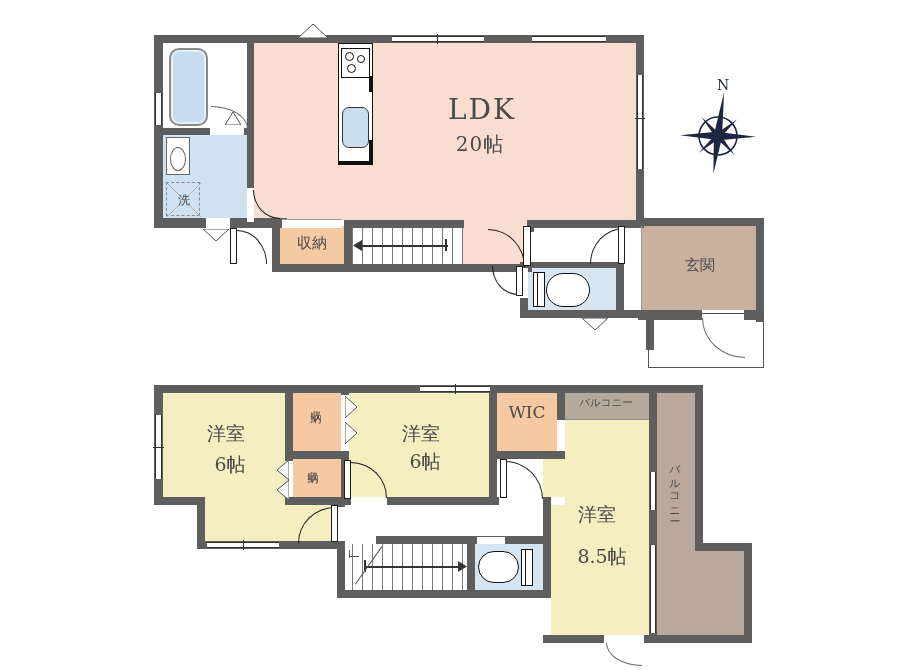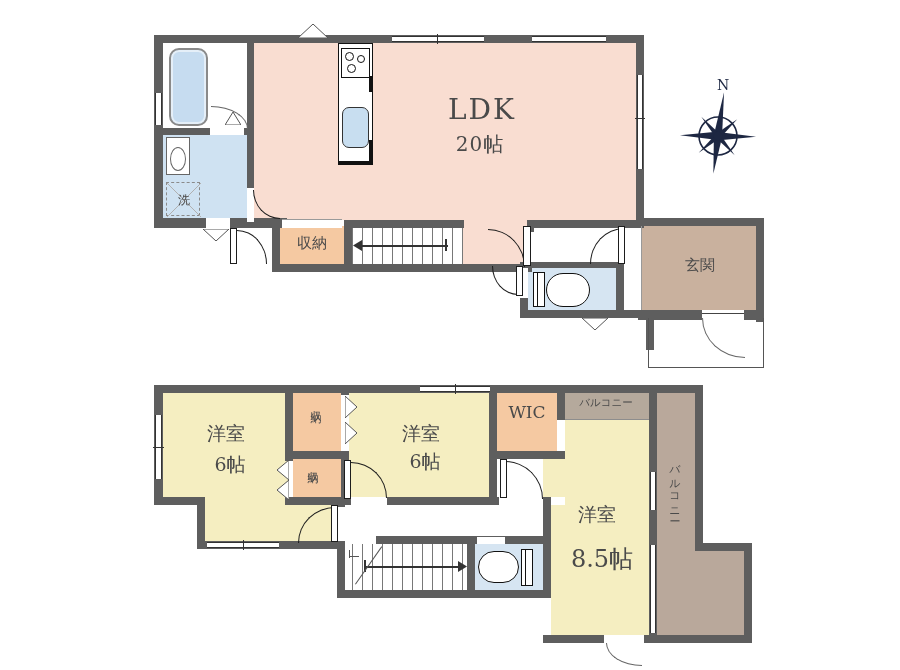"8.5帖" span.lab { font-size: 24px -> 19px }
